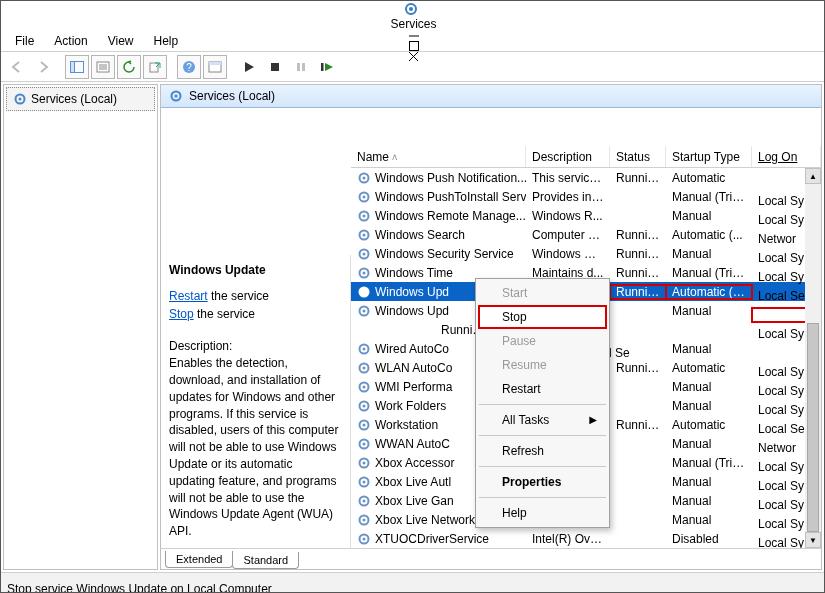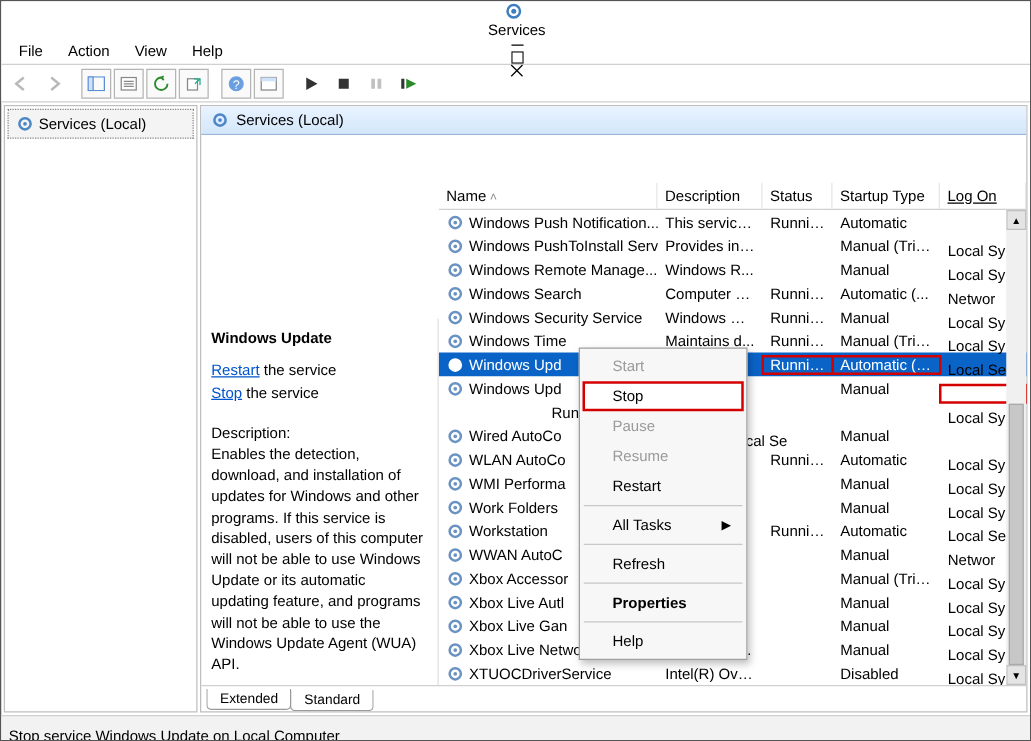"Start" div.context-menu { left: 112px -> 124px }
